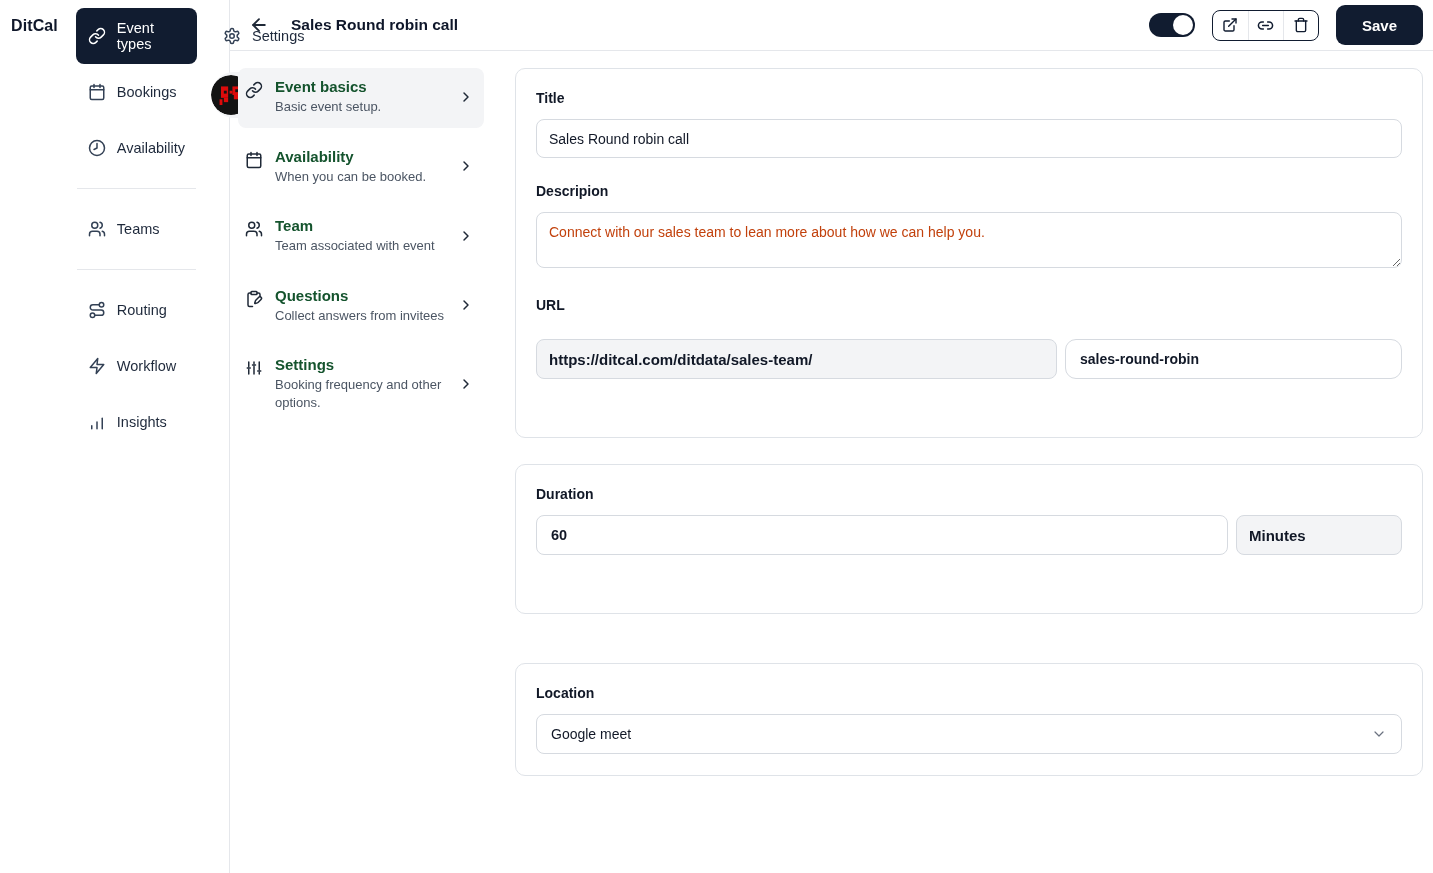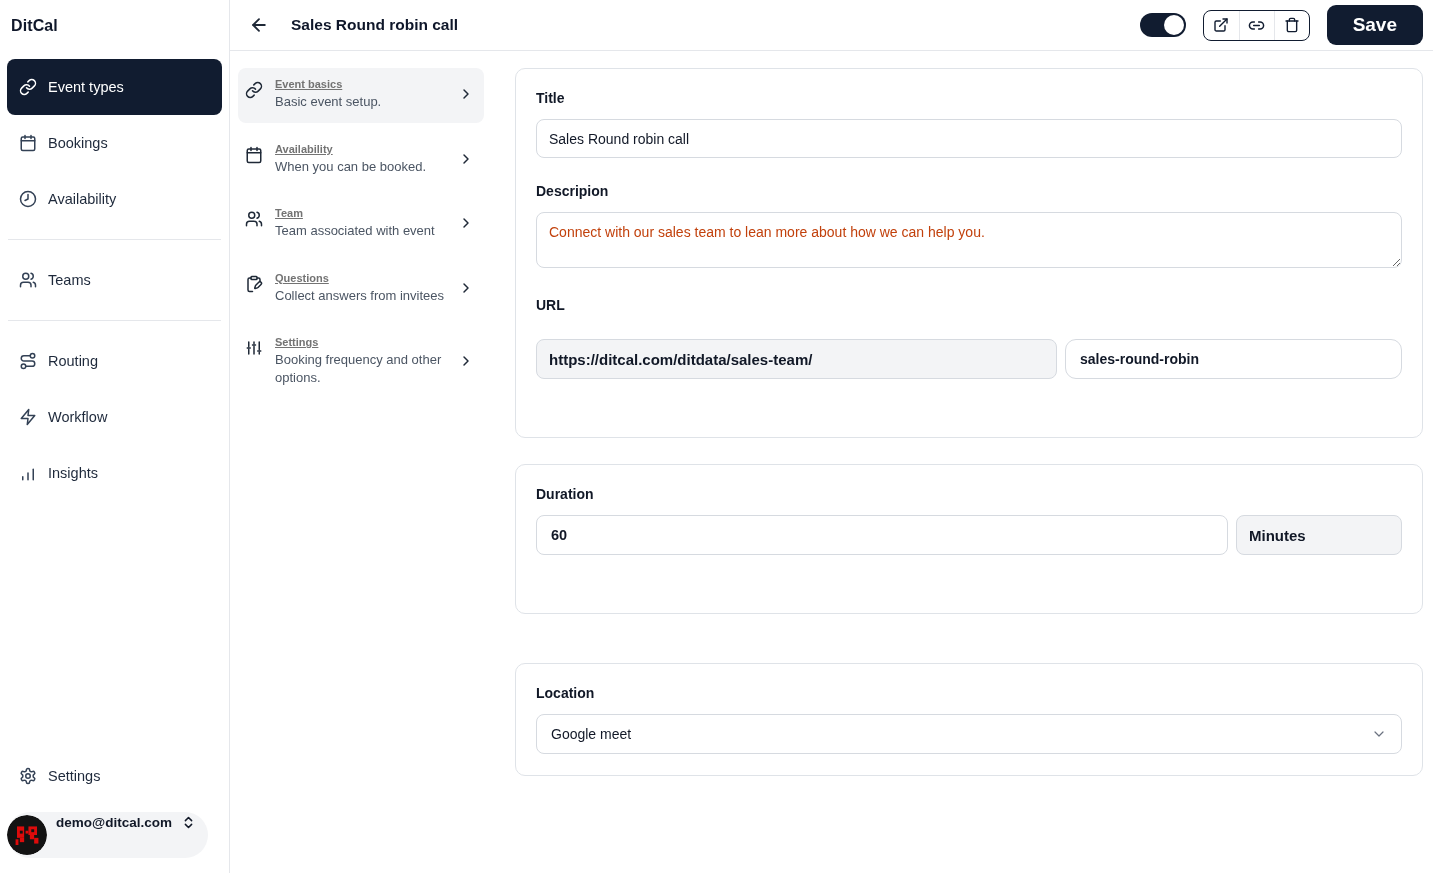"DitCal" .sidebar { flex-direction: column -> row }
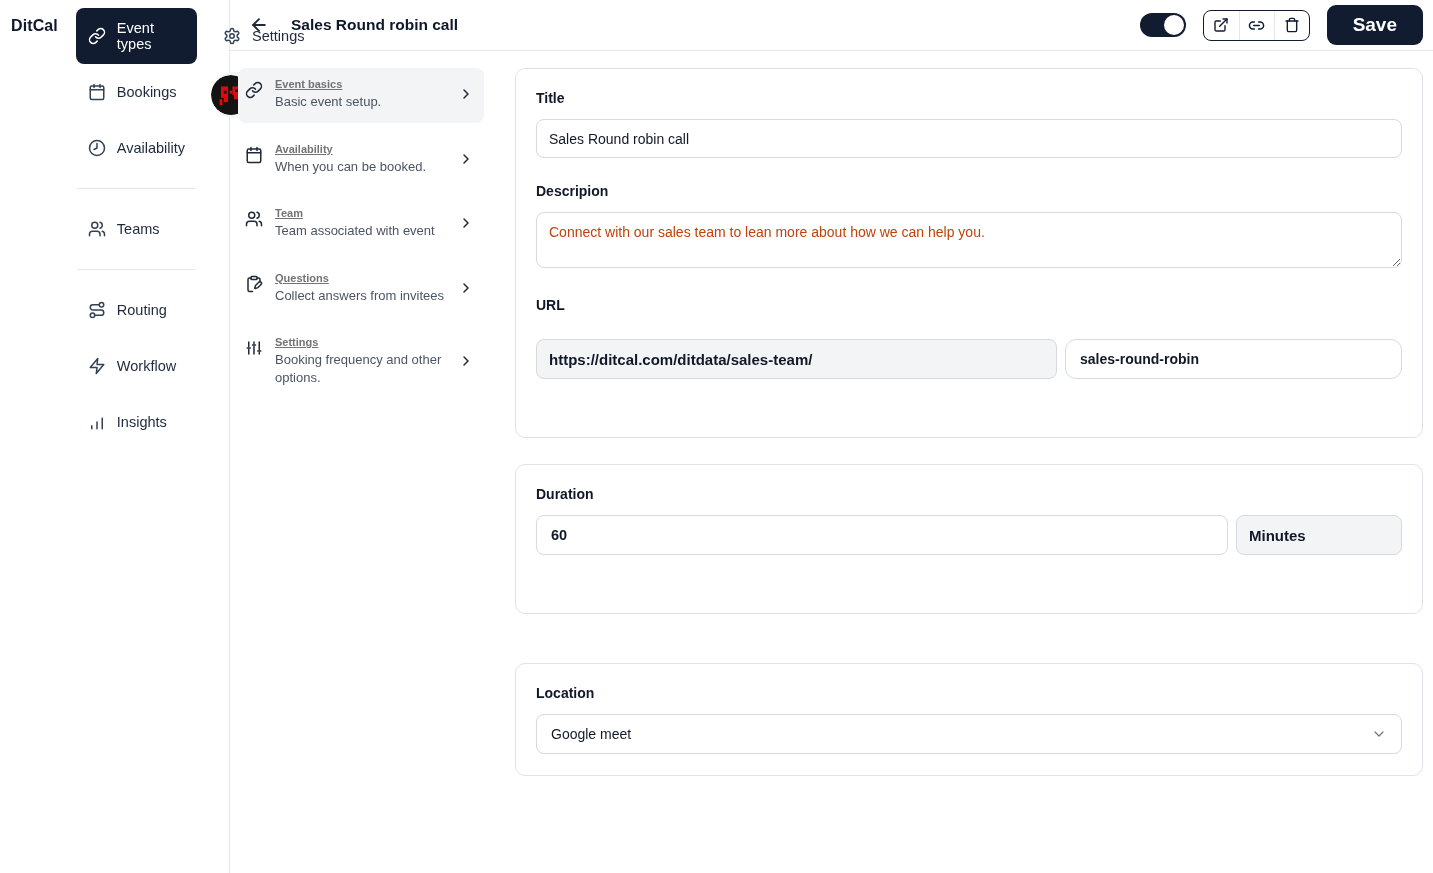"Save" .save-btn { font-size: 19px -> 15px }
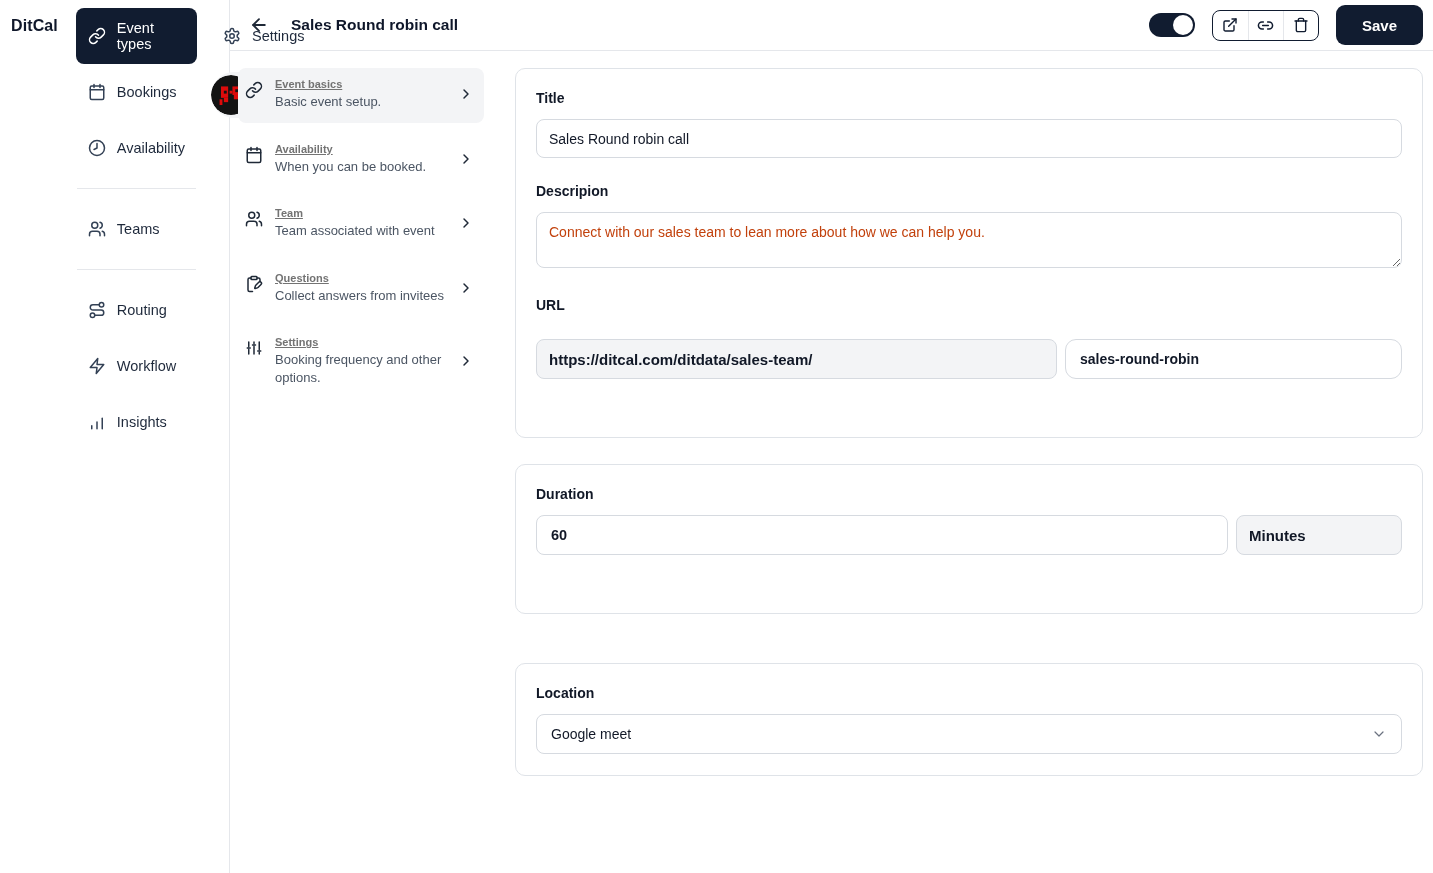"Event basics" .panel-title { color: #737373 -> #14532d; font-size: 11px -> 15px; text-decoration: underline -> none }
